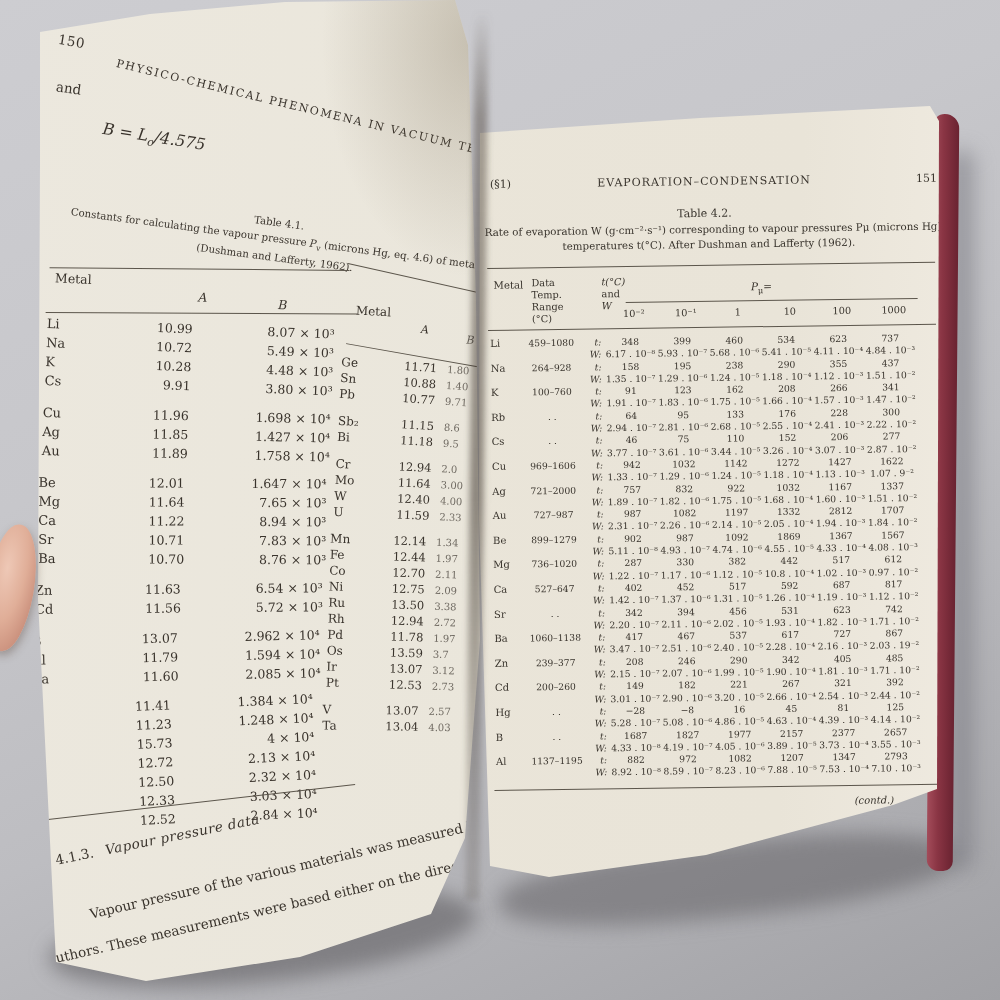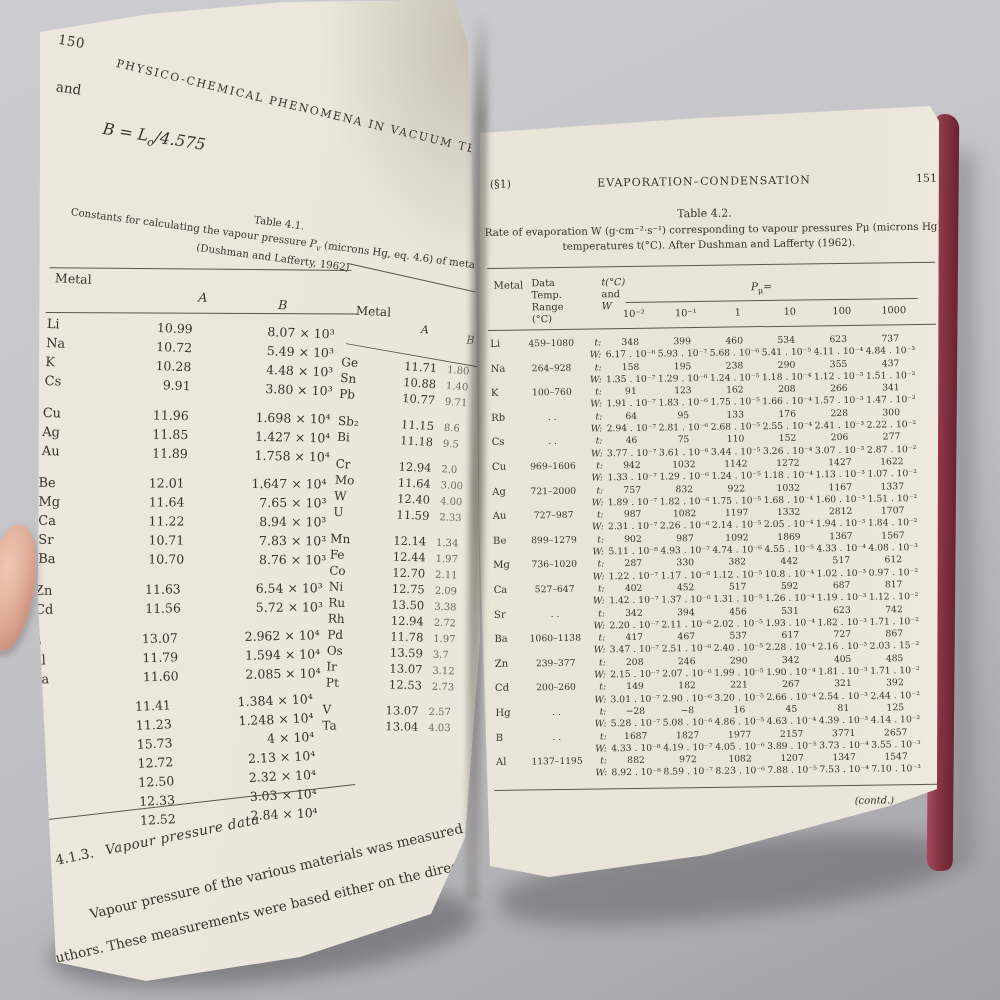"1.07 . 10⁻²" span.val { text: 10 -> 9 }
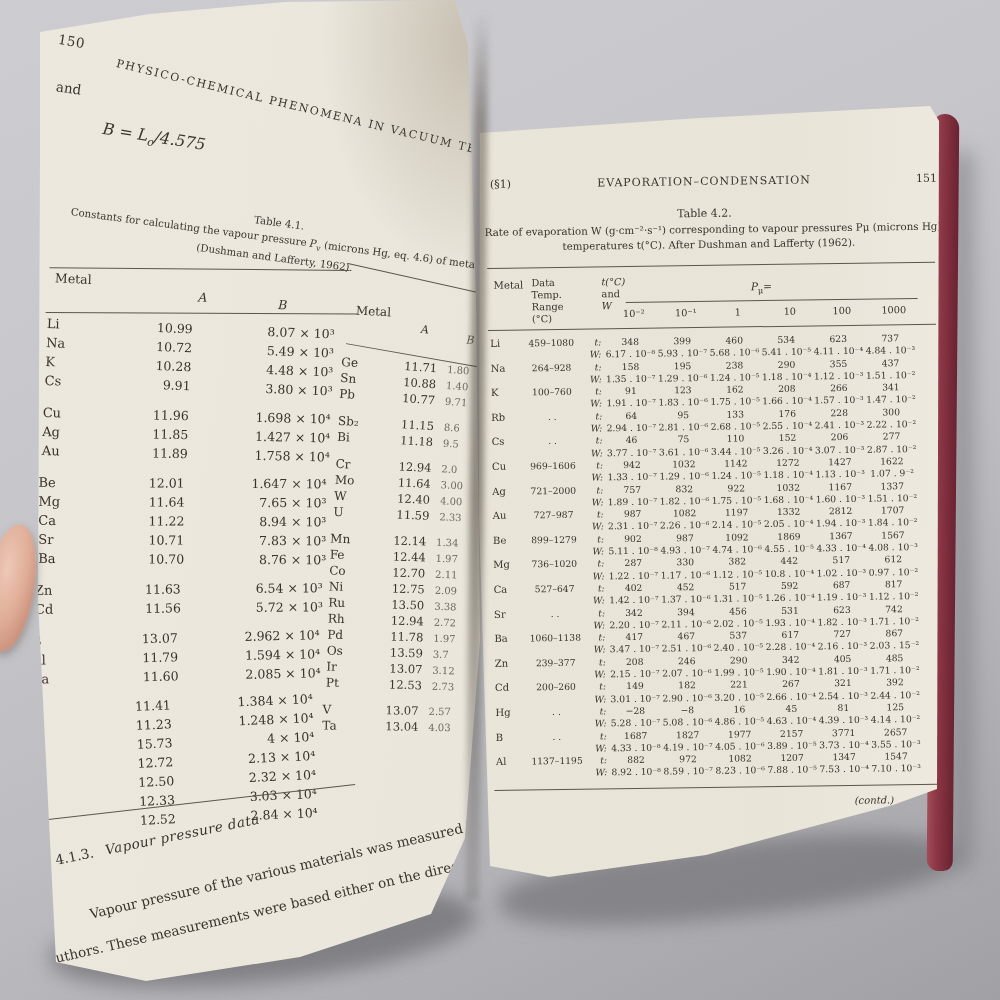"2.03 . 15⁻²" span.val { text: 15 -> 19 }
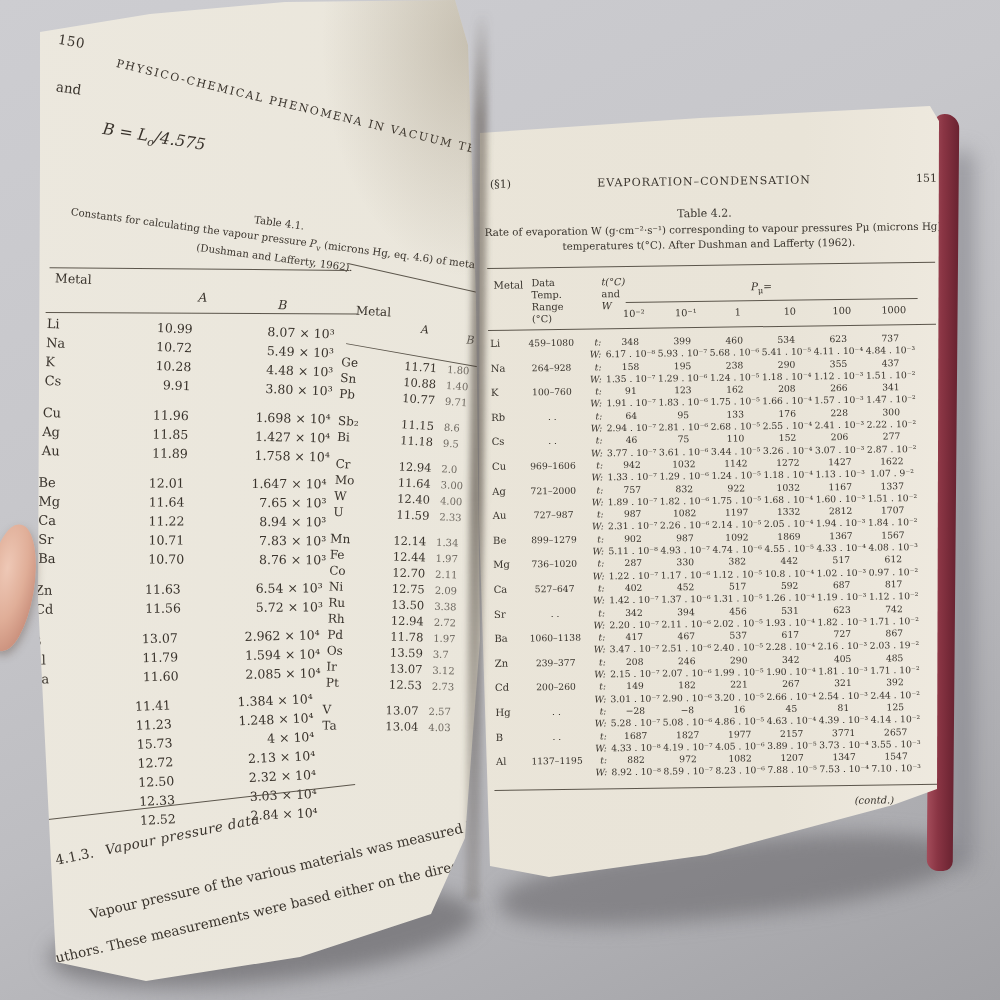"3771" span.val { text: 3771 -> 2377 }
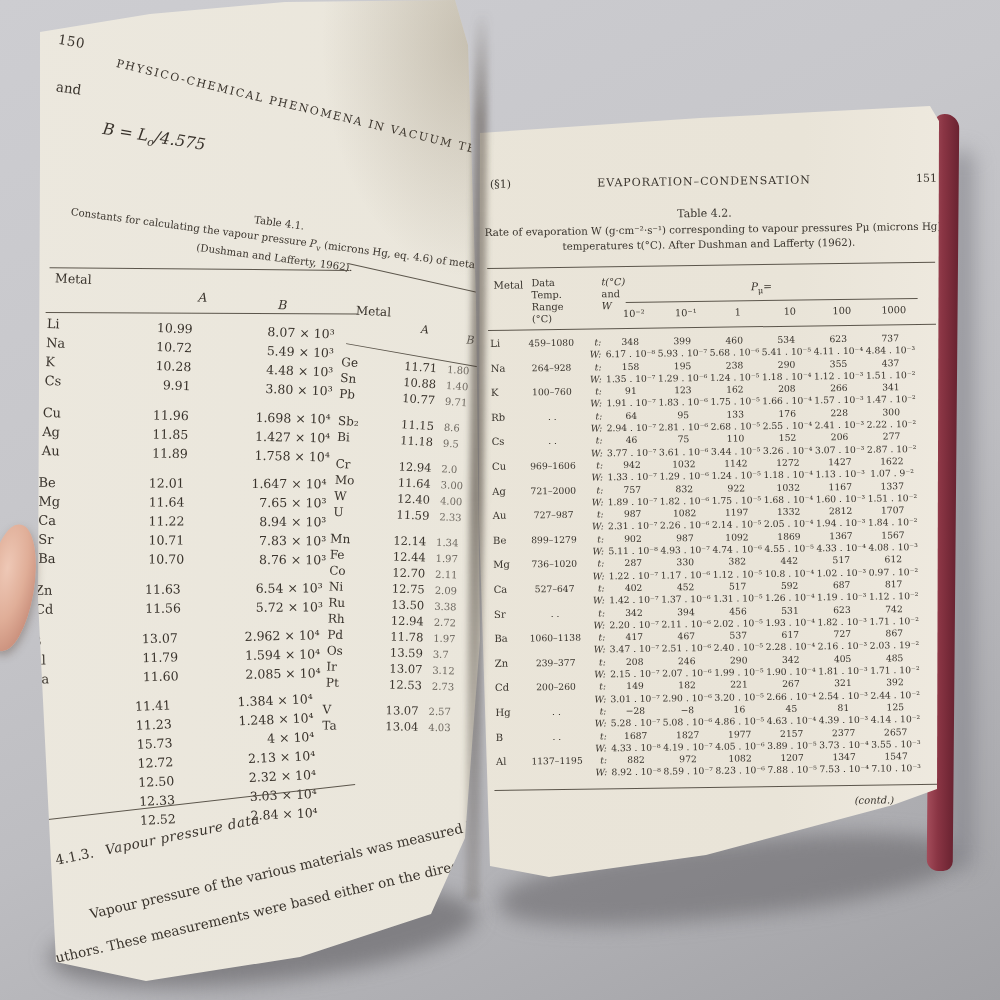"1547" span.val { text: 1547 -> 2793 }
